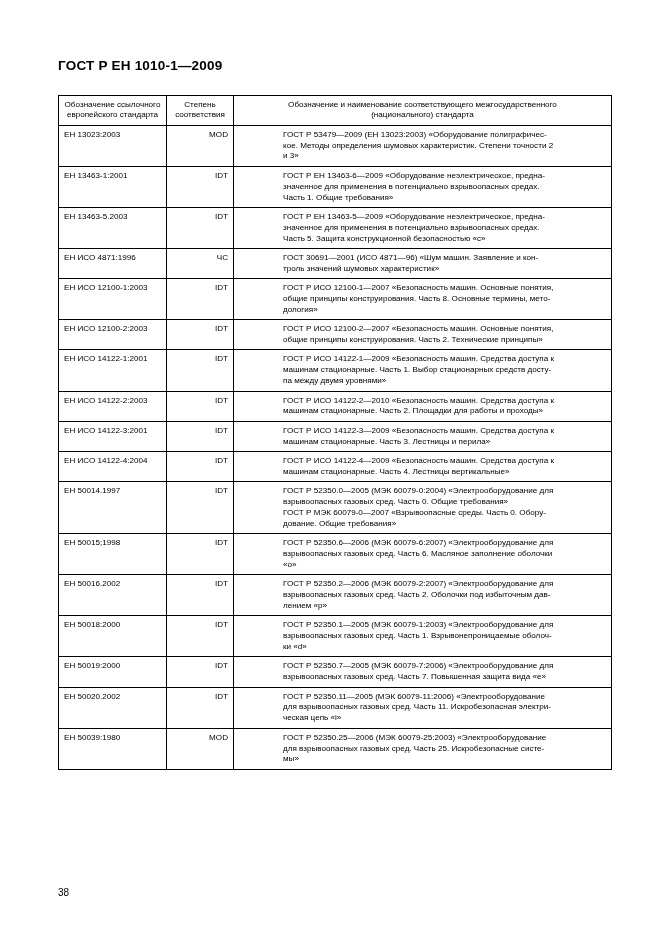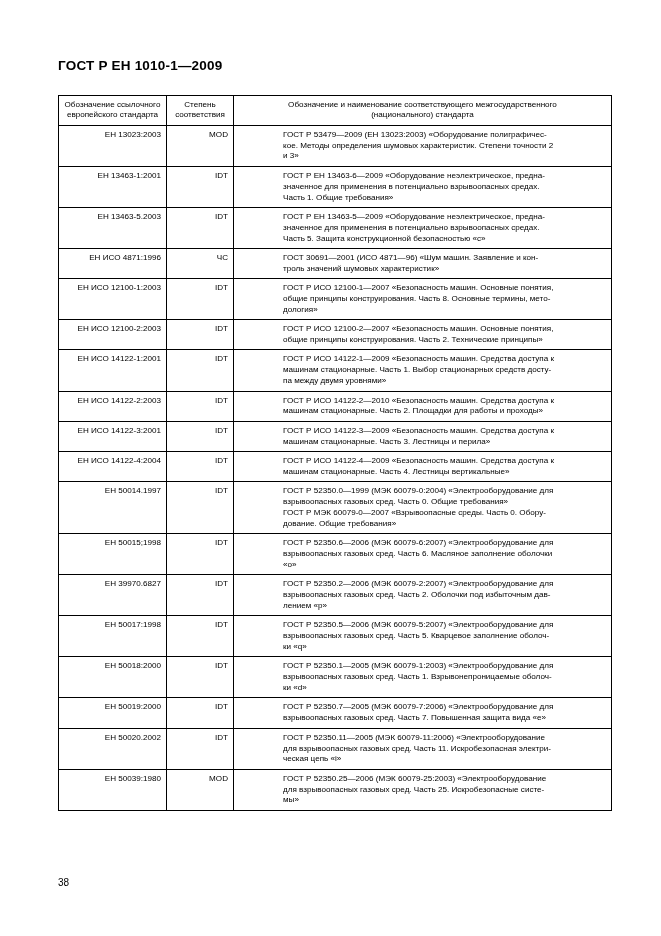"ЕН 13023:2003" td.c-a { text-align: right -> left }
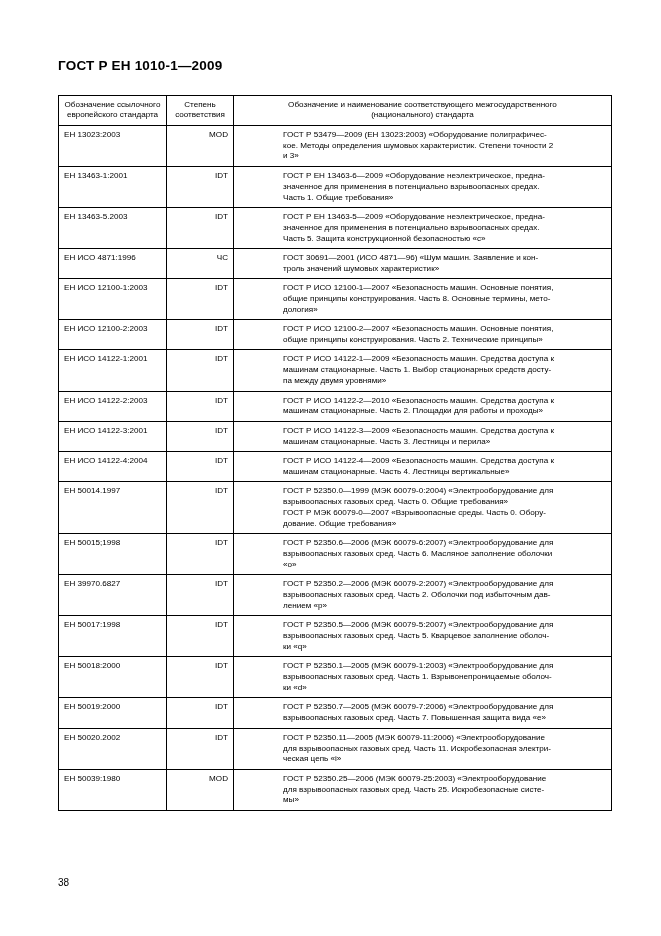"ГОСТ Р 52350.0—1999 (МЭК 60079-0:2004)" p { text: 1999 -> 2005 }
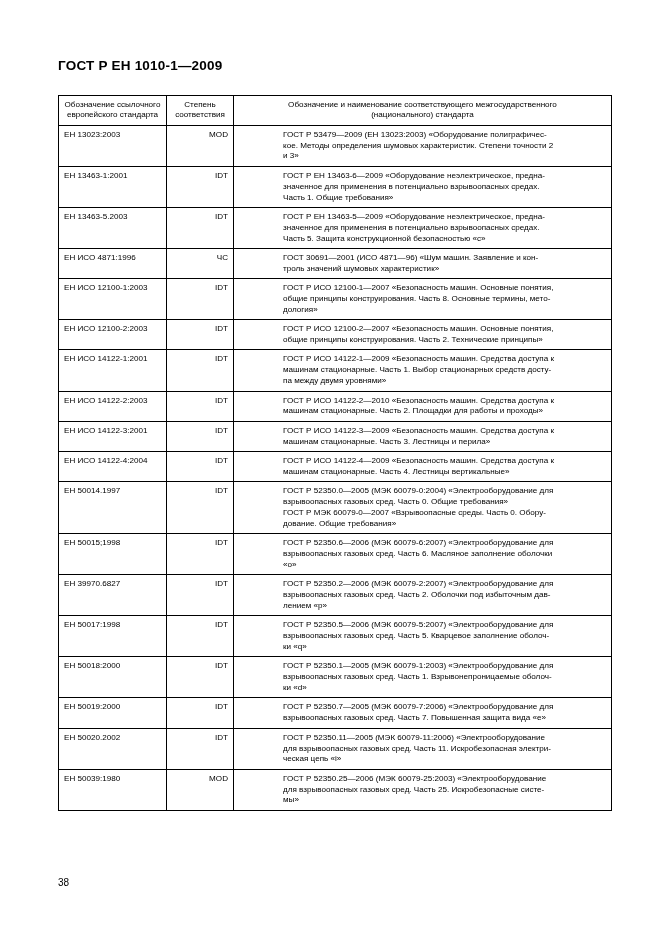"ЕН 39970.6827" td.c-a { text: 39970.6827 -> 50016.2002 }
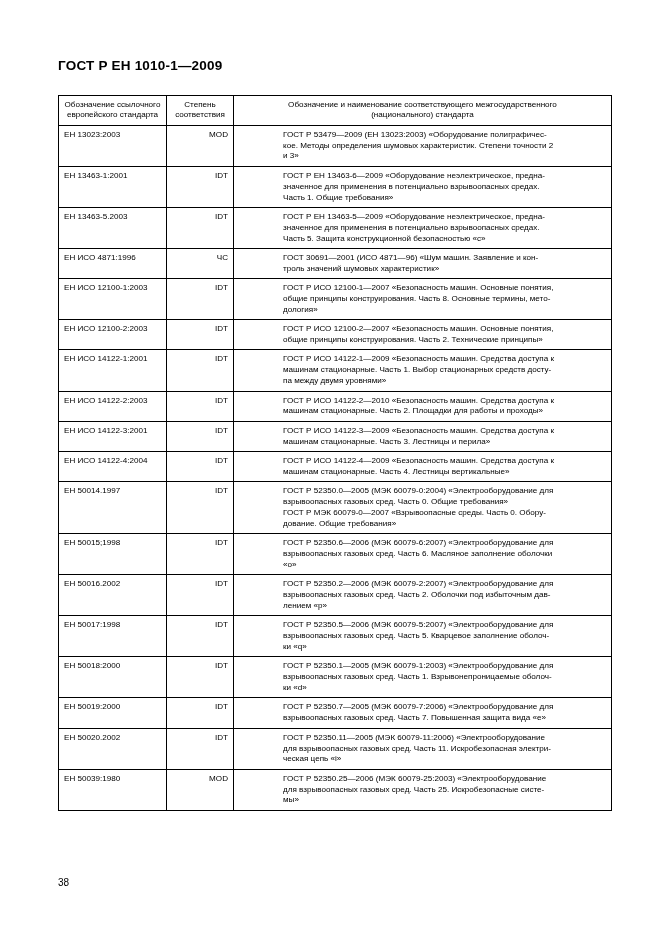"ЕН 50017:1998" tr { html: <tr> <td>ЕН 50017:1998</td> <td>IDT</td> <td> <p>ГОСТ Р 52350.5—2006 (МЭК 60079-5:2007) «Электрооборудование для</p> <p>взрывоопасных газовых сред. Часть 5. Кварцевое заполнение оболоч-</p> <p>ки «q»</p> </td> </tr> -> none }
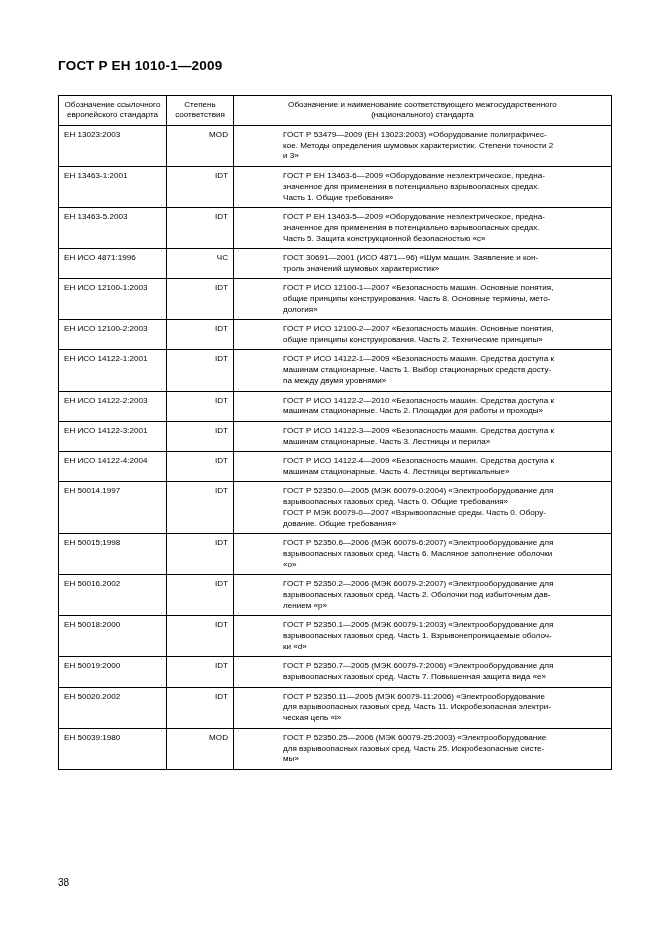"38" .page-number { bottom: 48px -> 38px }
